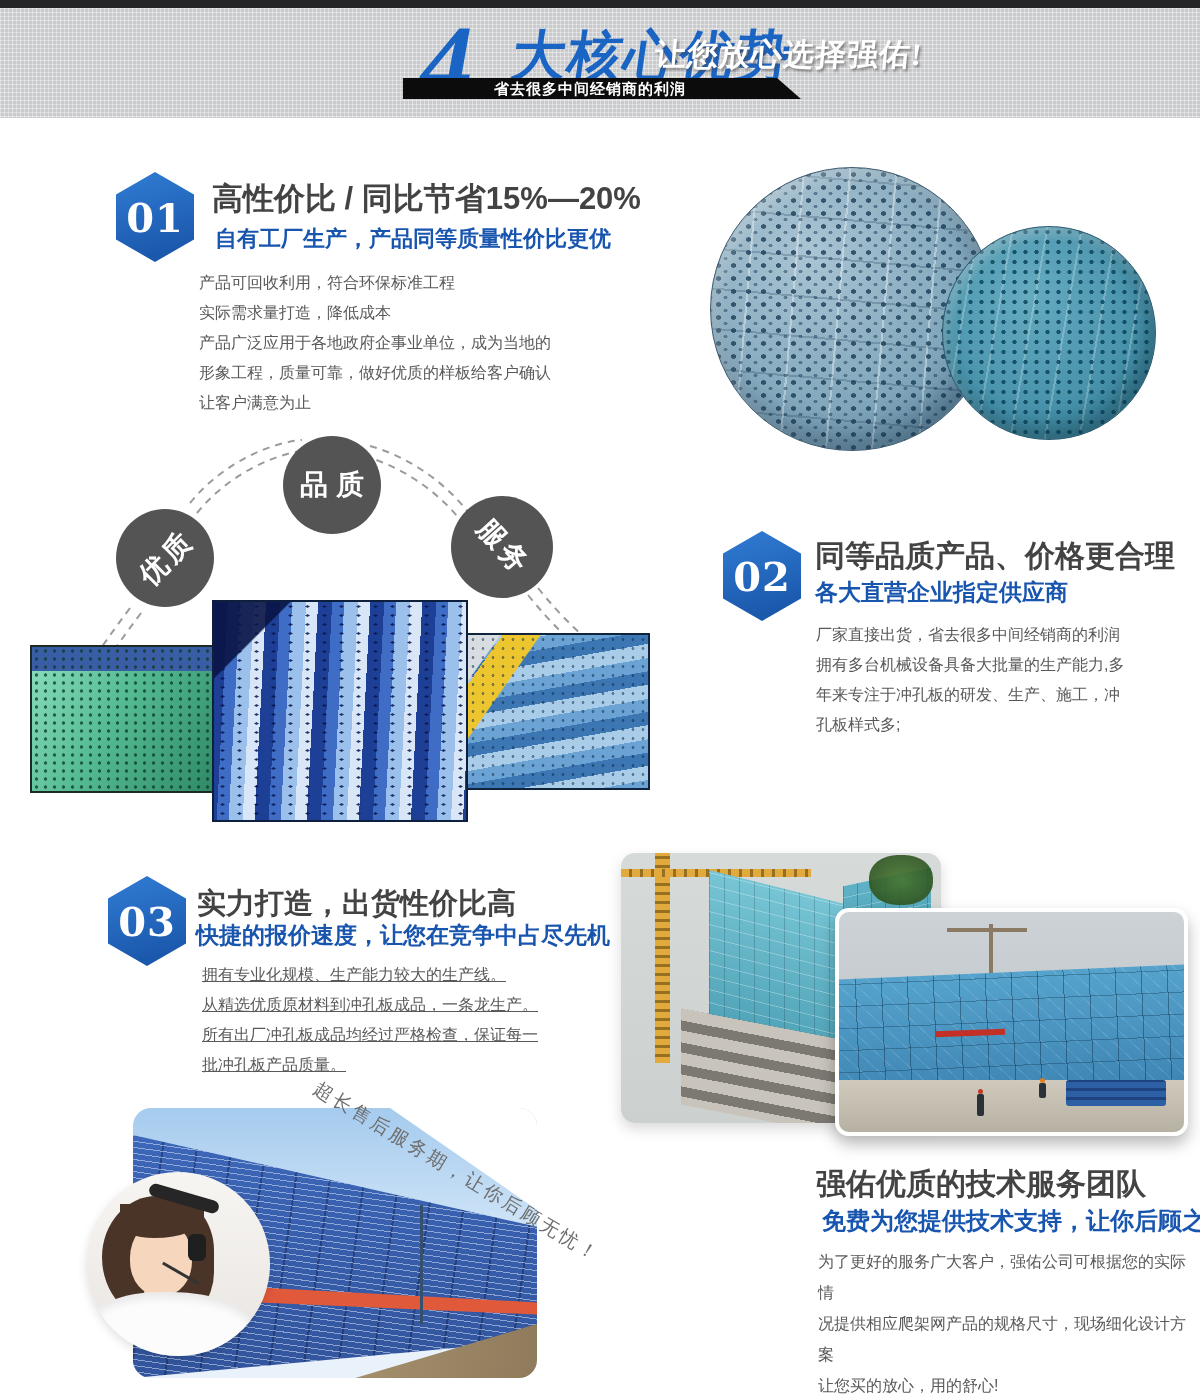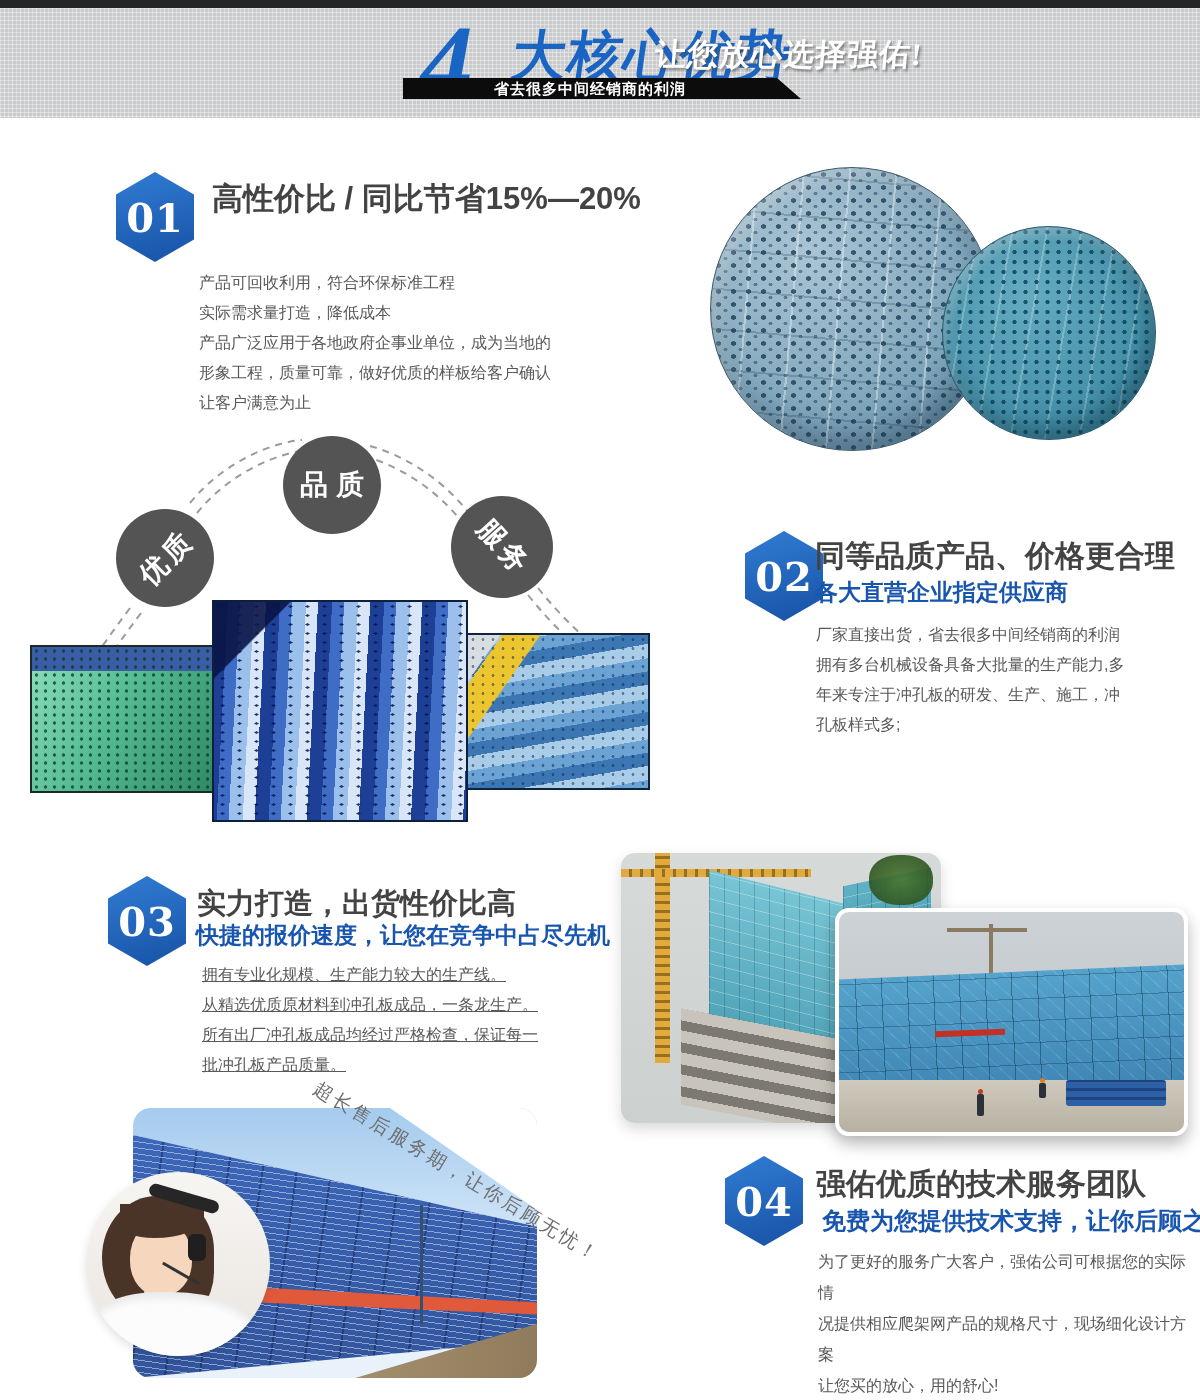"自有工厂生产，产品同等质量性价比更优" div.adv-sub { html: none -> <div>自有工厂生产，产品同等质量性价比更优</div> }
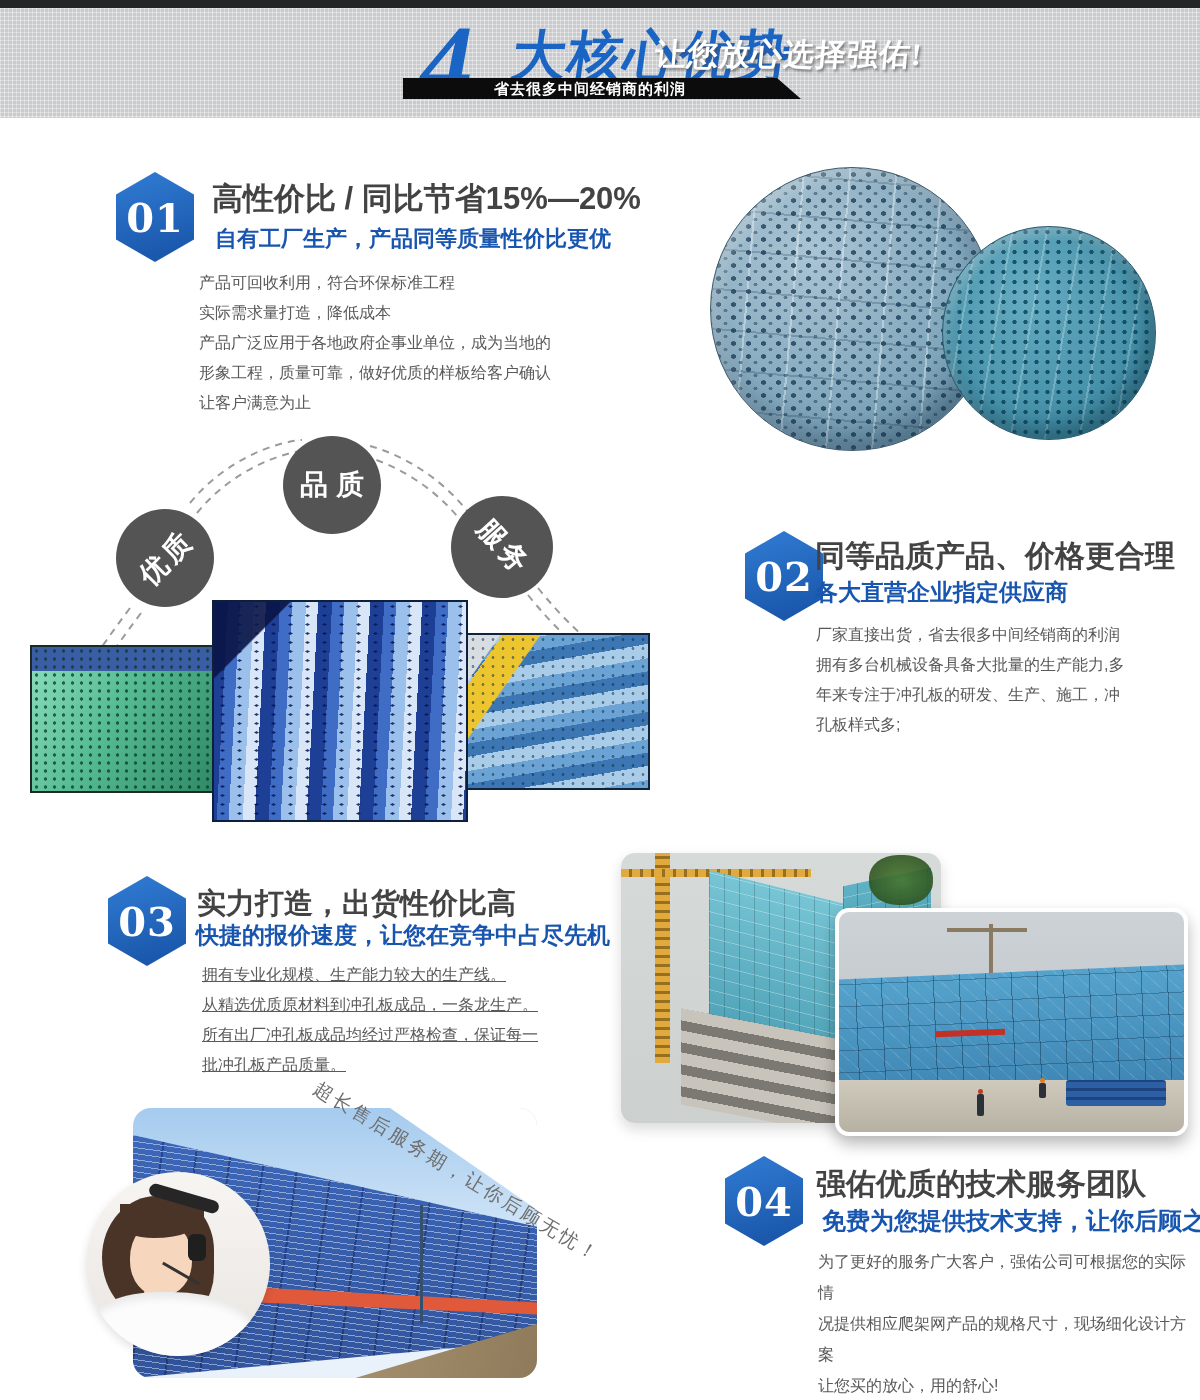"02" #hex-02 { left: 745px -> 723px }
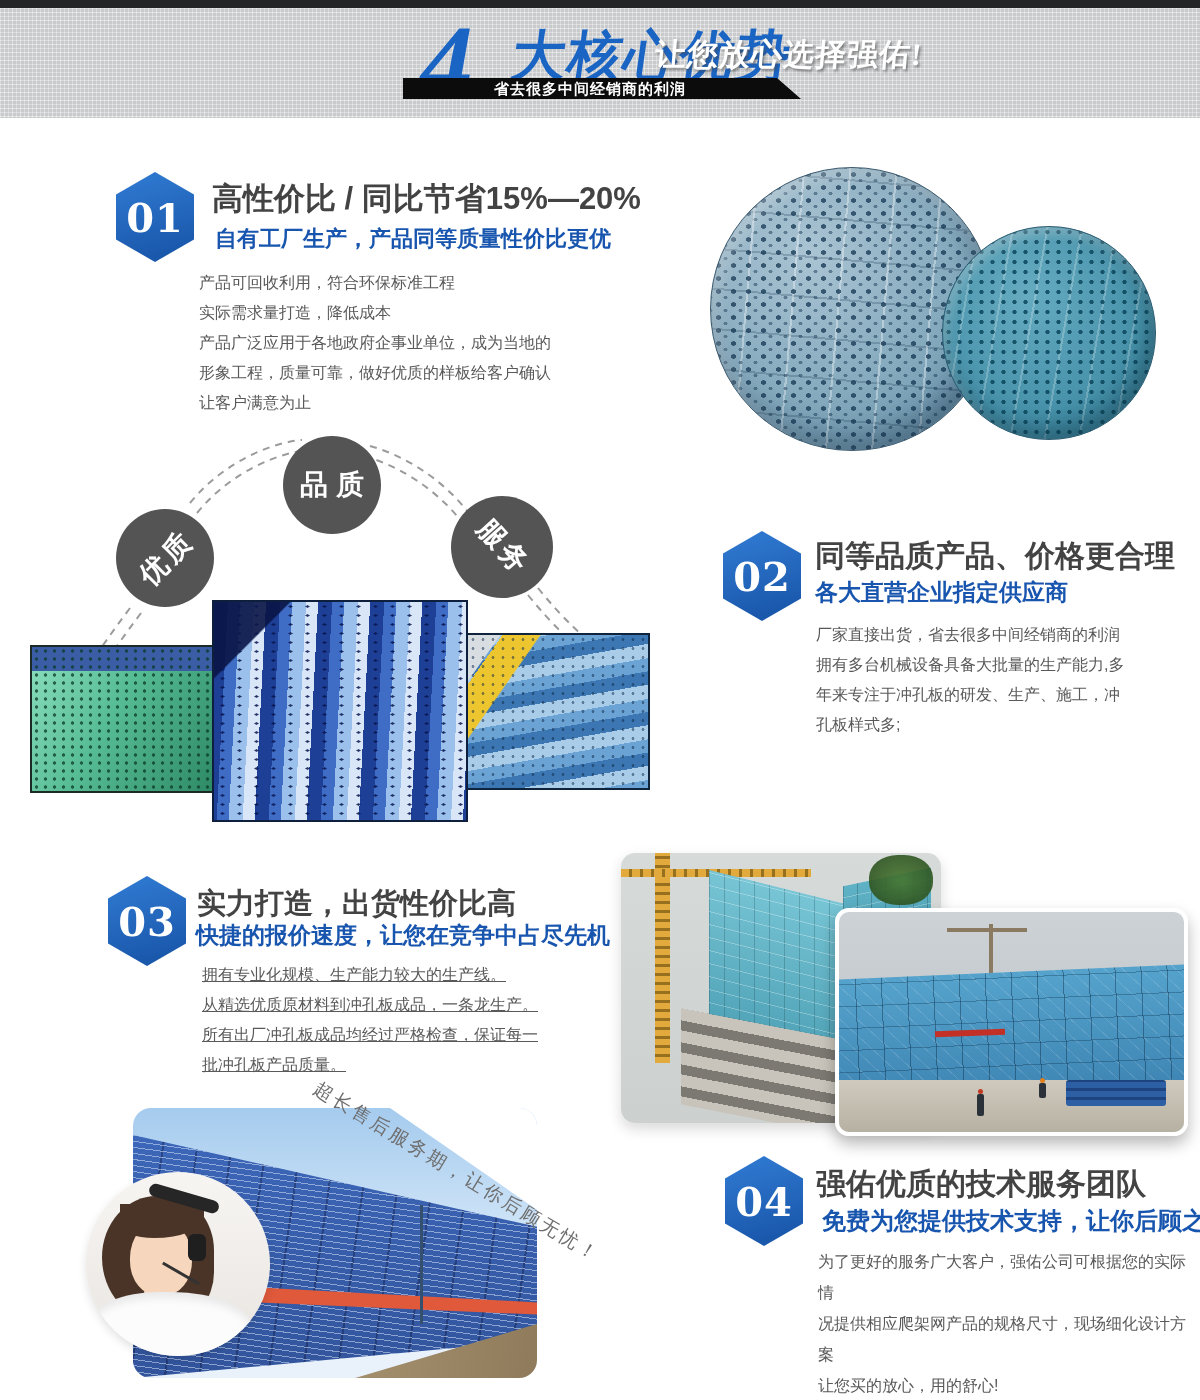"04" div.hex { html: <div> <span>04</span> </div> -> none }
